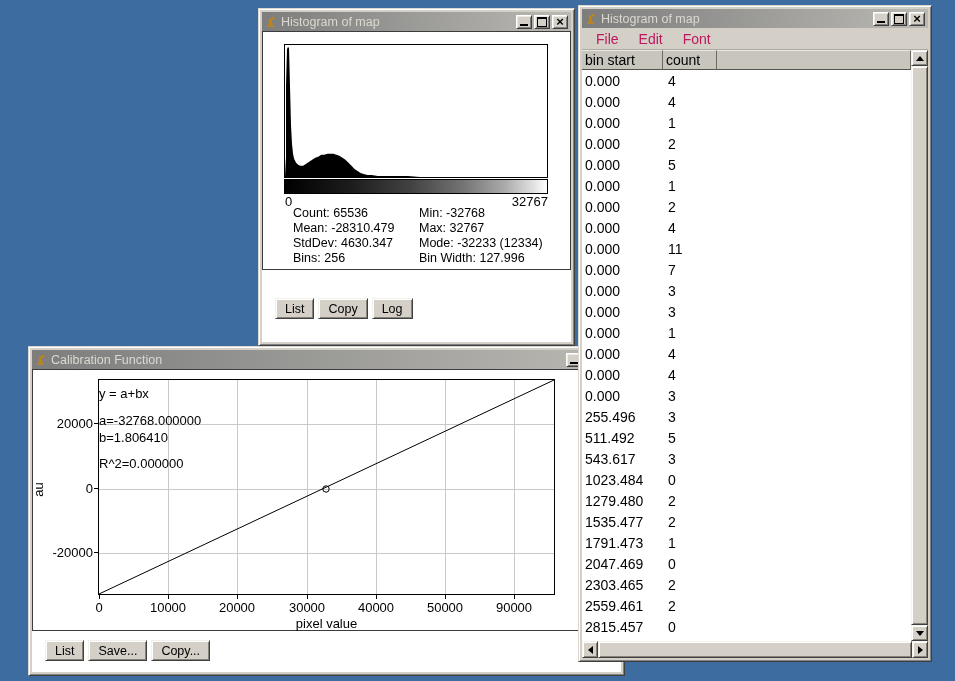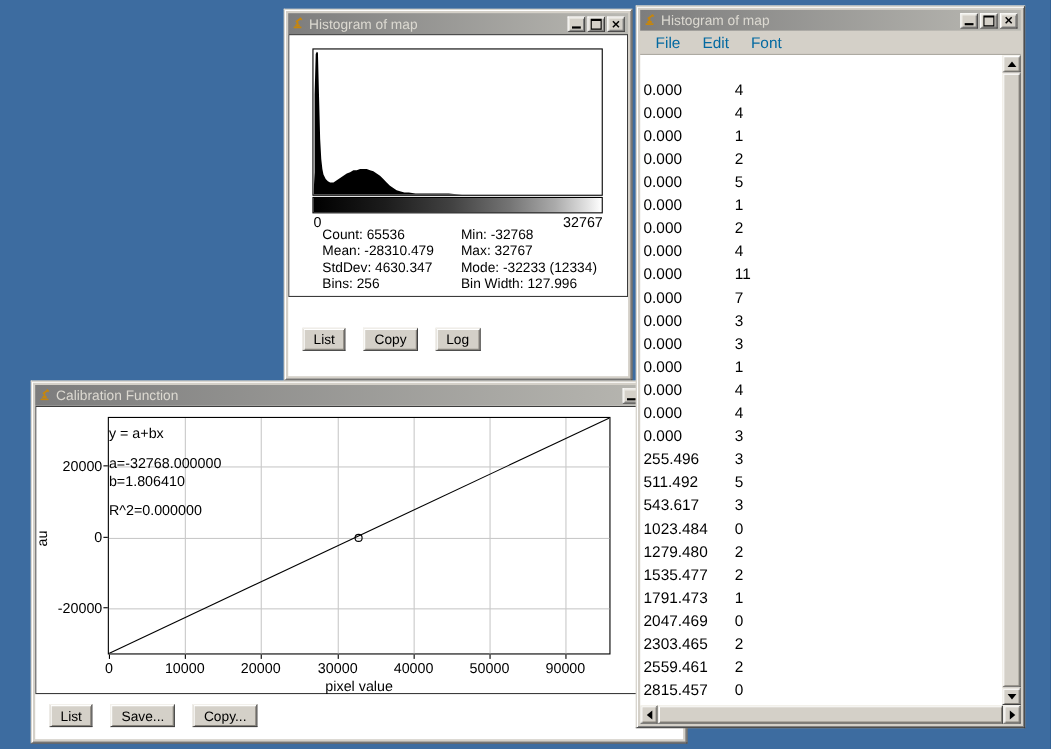"File" .menu-item { color: #0369a1 -> #be185d }
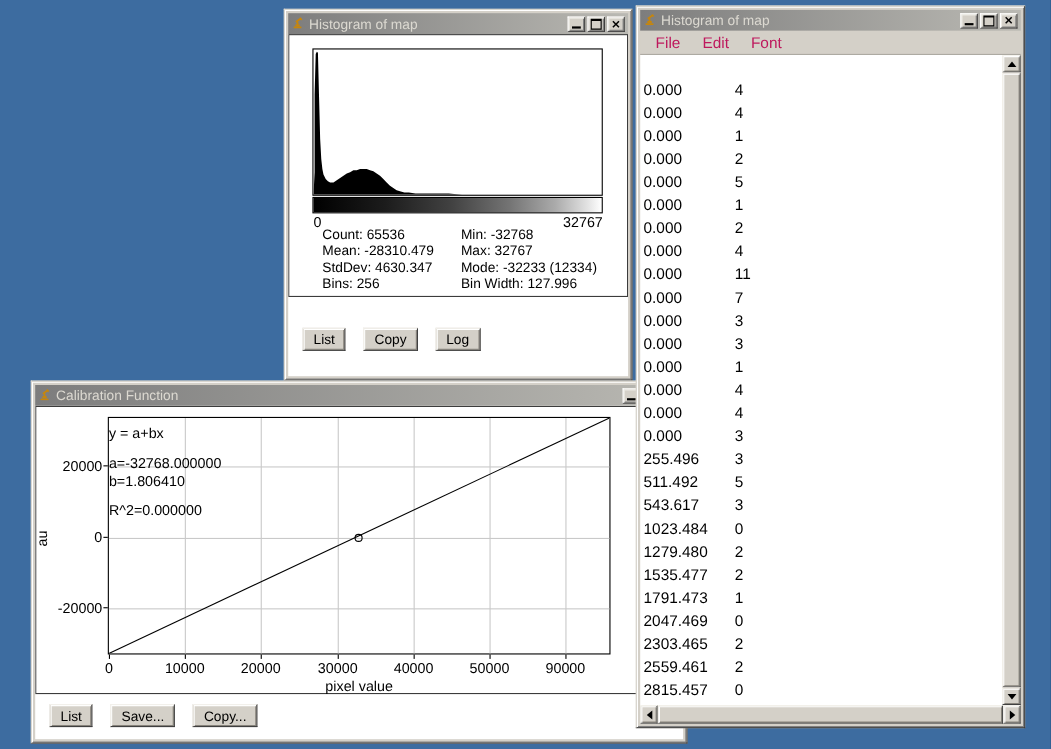"bin start" div.lheader { html: none -> <div> <div>bin start</div> <div>count</div> <div></div> </div> }
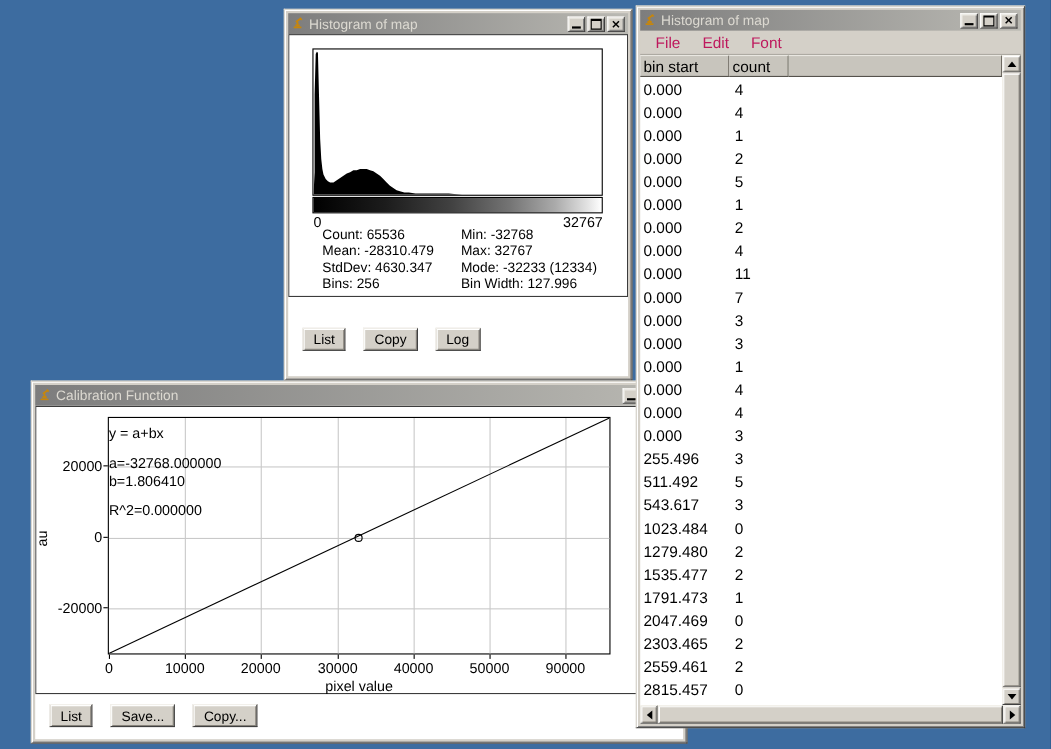"List" .btnrow { gap: 16px -> 4px }
